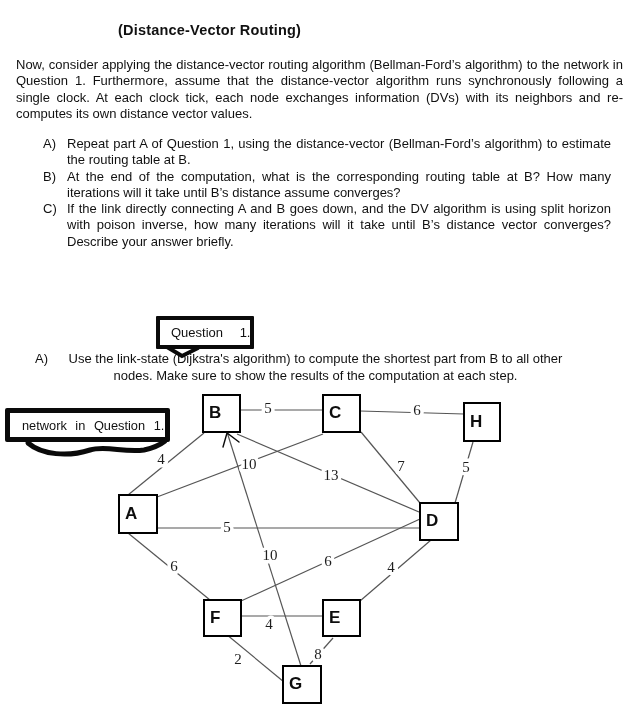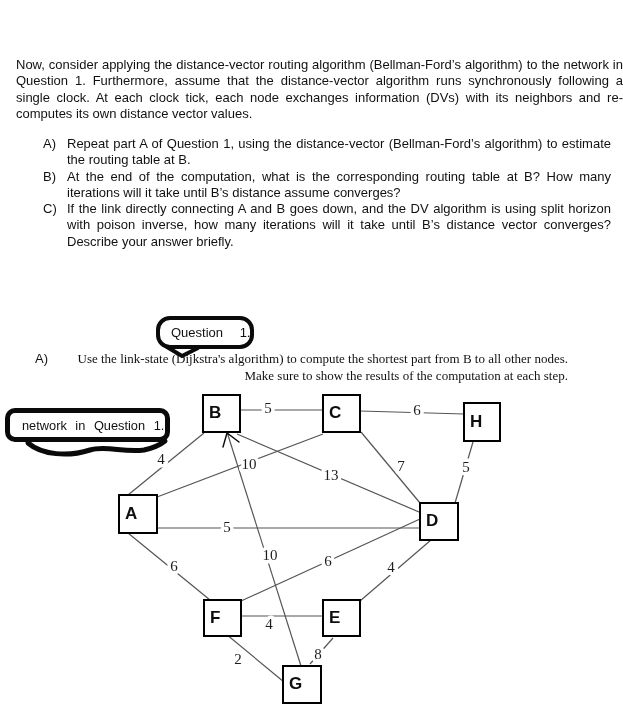"(Distance-Vector Routing)" div.title { html: none -> <div>(Distance-Vector Routing)</div> }
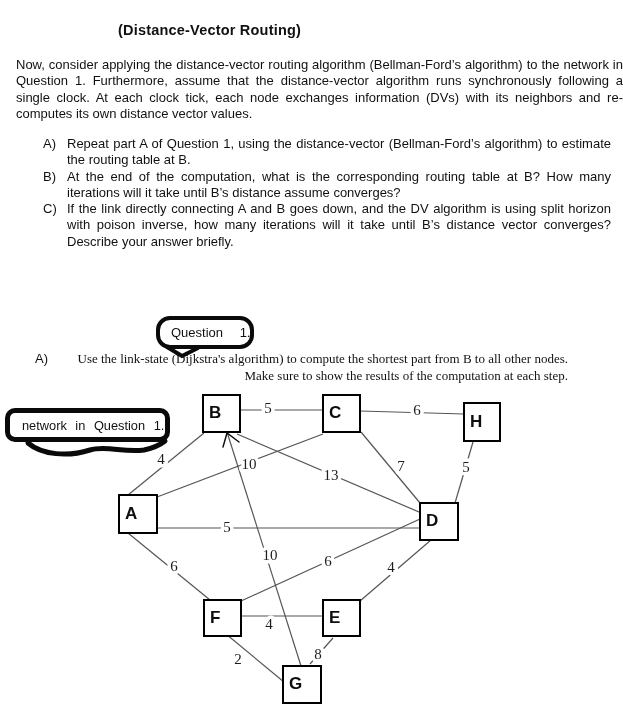"Question 1." .callout { border-radius: 14px -> 1px }
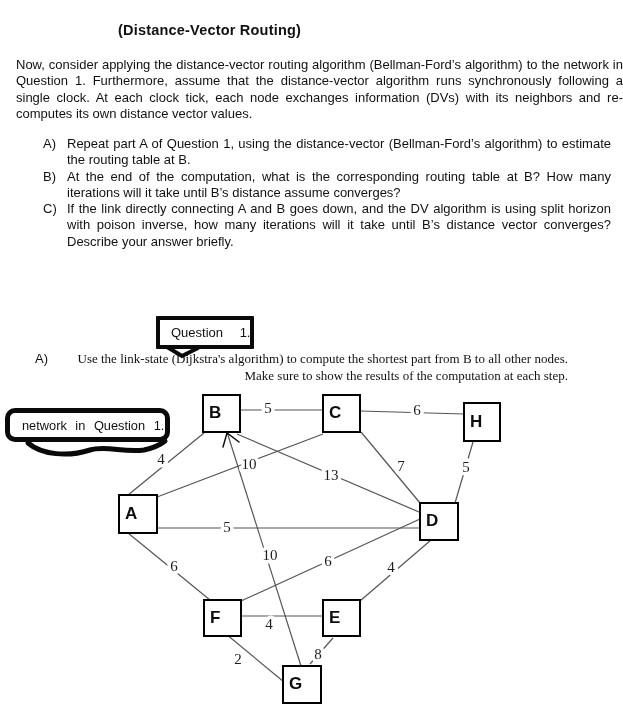"Use the link-state (Dijkstra's" .parta .qtext { font-family: Liberation Serif, serif -> none; text-align: right -> center }
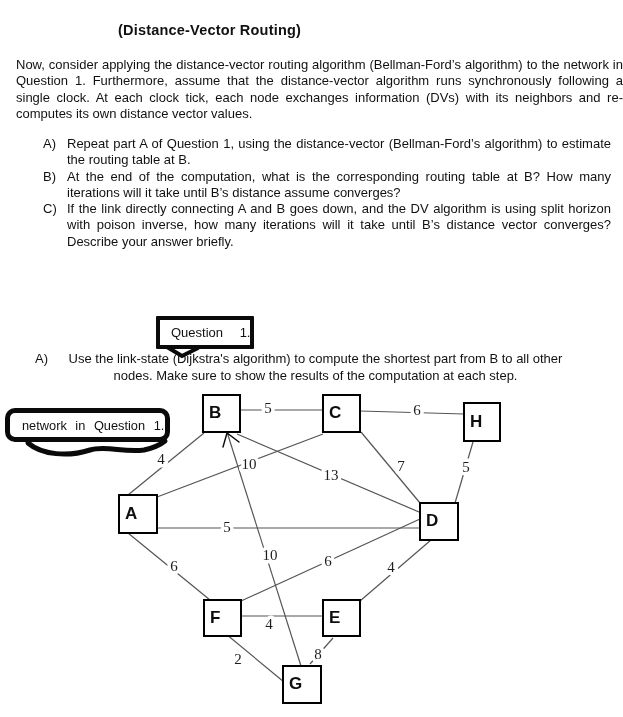"network in Question 1." .callout-net { border-radius: 10px -> 2px }
